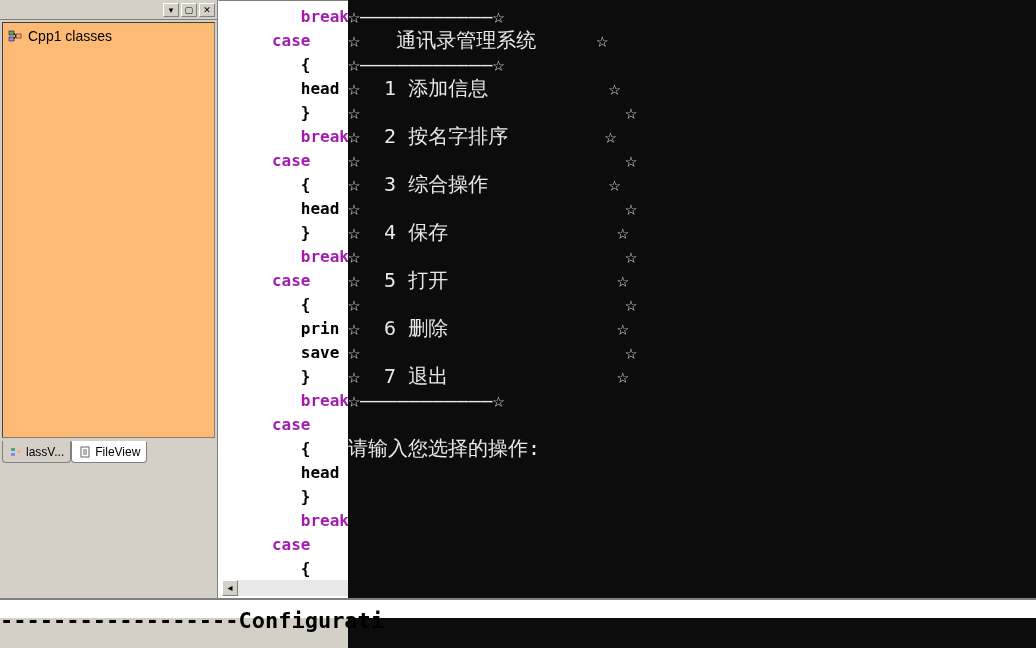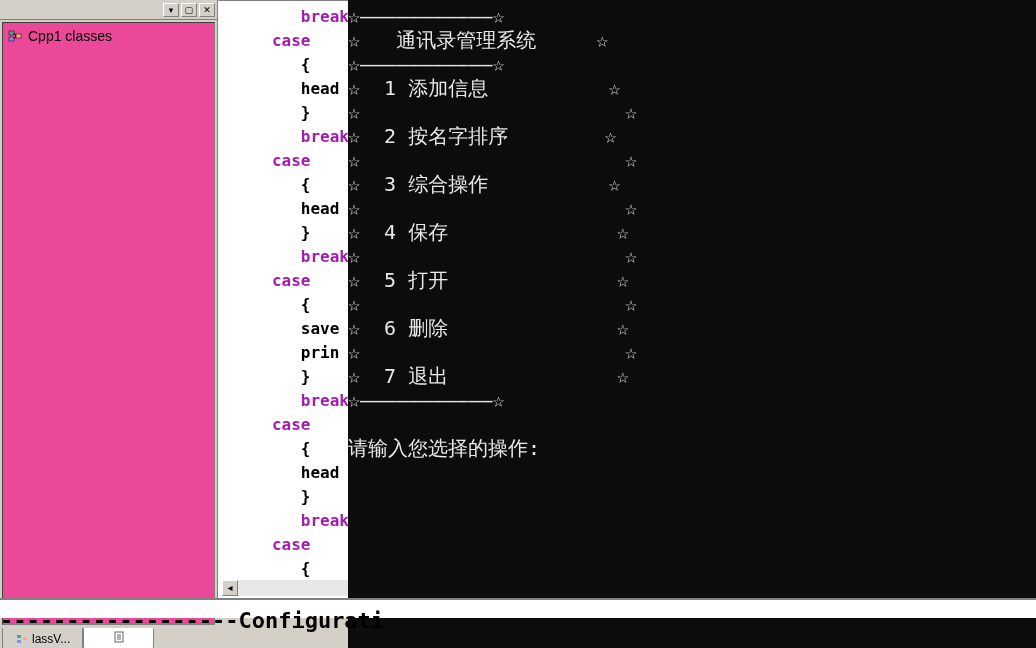"Cpp1 classes" .tree-area { background: #ec4899 -> #fdba74; height: 603px -> 416px }
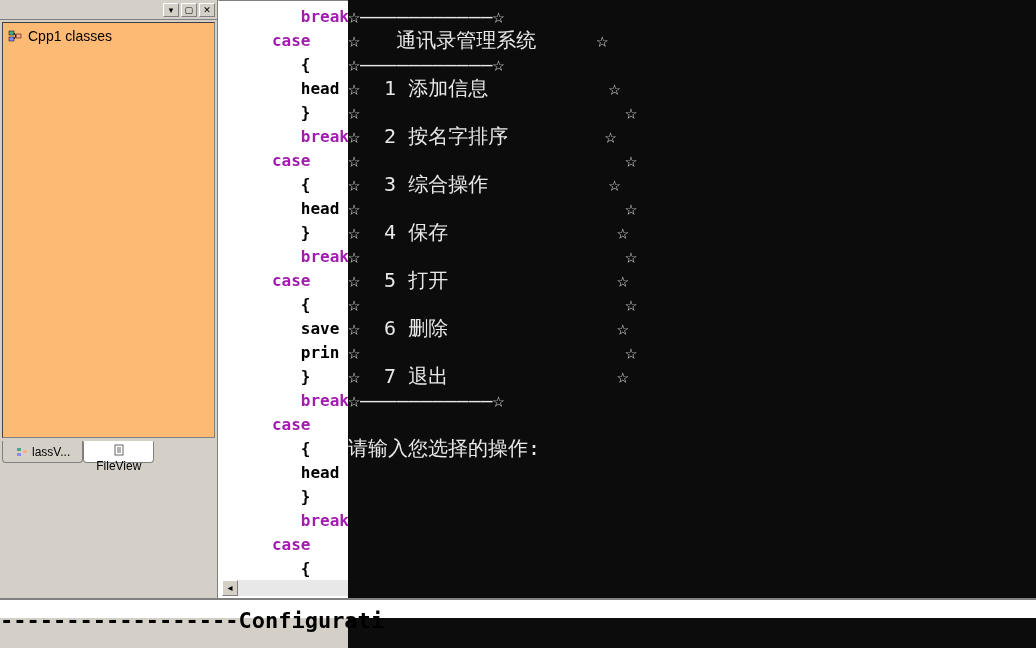"save" div.code-line { order: before "prin" -> after "prin" }
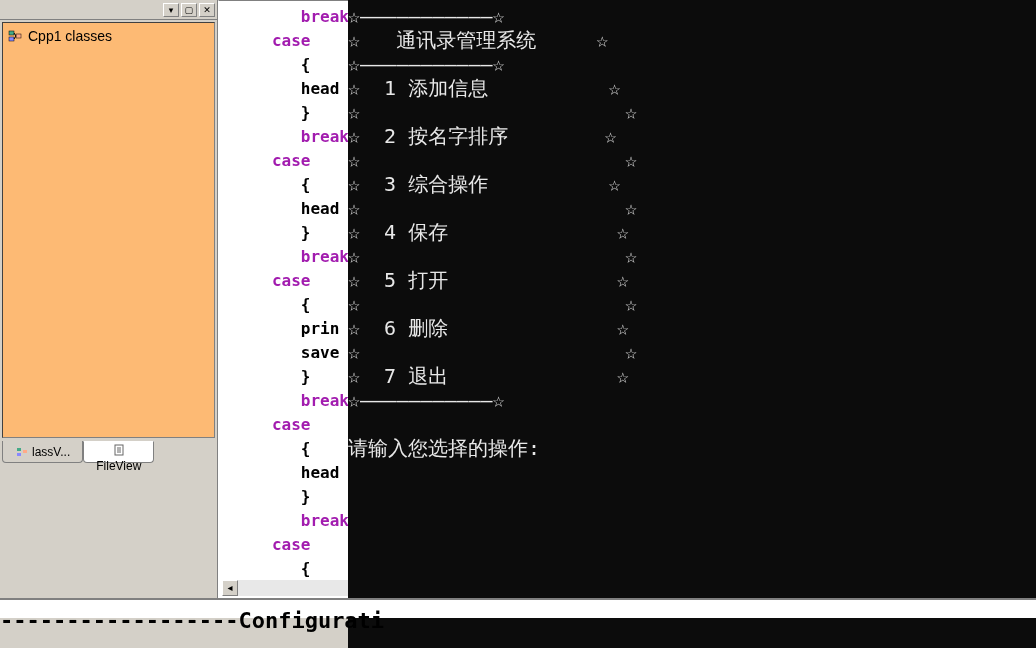"lassV..." .tab { padding: 2px 12px -> 2px 6px }
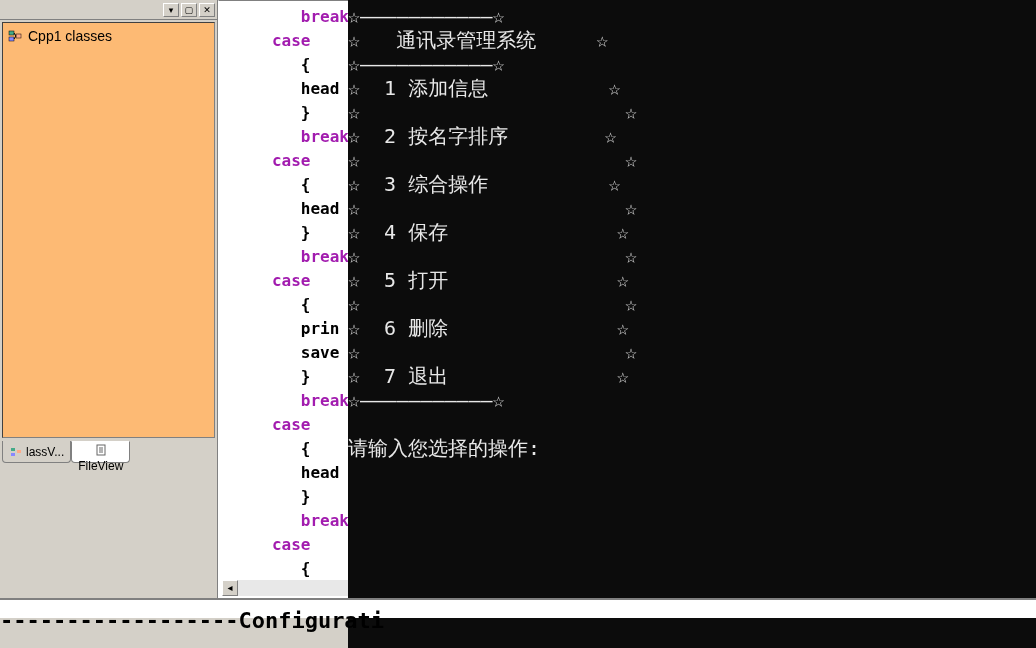"FileView" .tab.active { flex-direction: column -> none }
